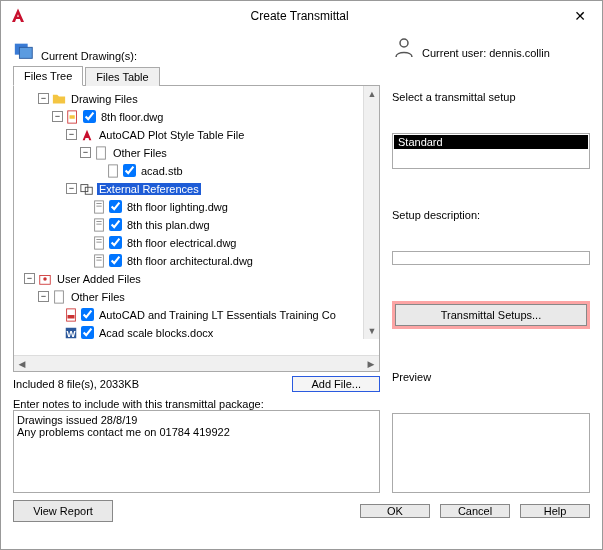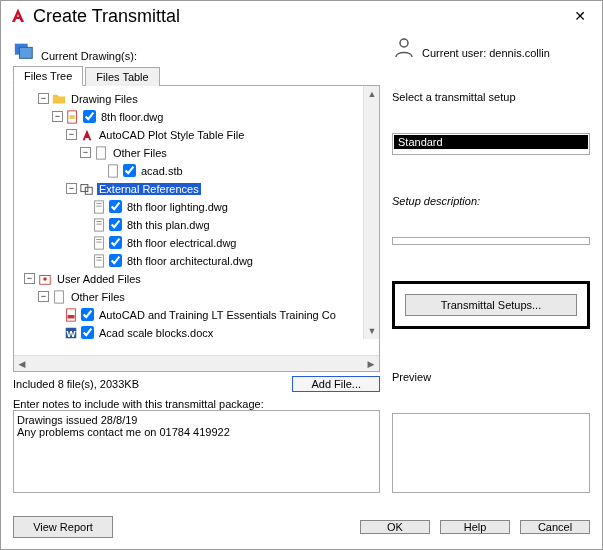"Create Transmittal" .title-text { font-size: 18px -> 12px; text-align: none -> center }
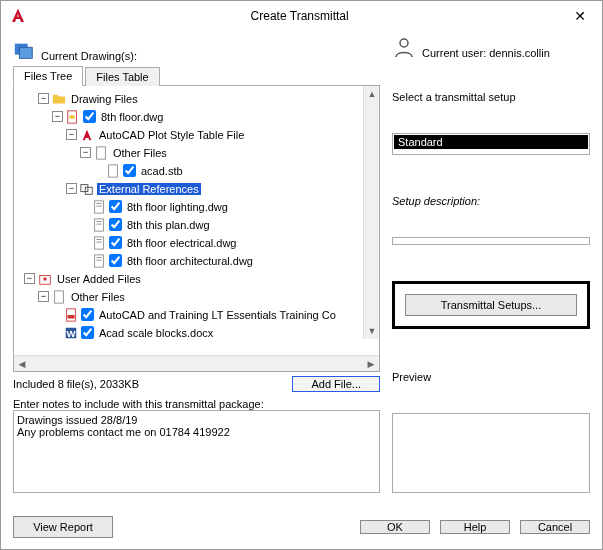"Setup description:" .desc-label { font-style: italic -> none }
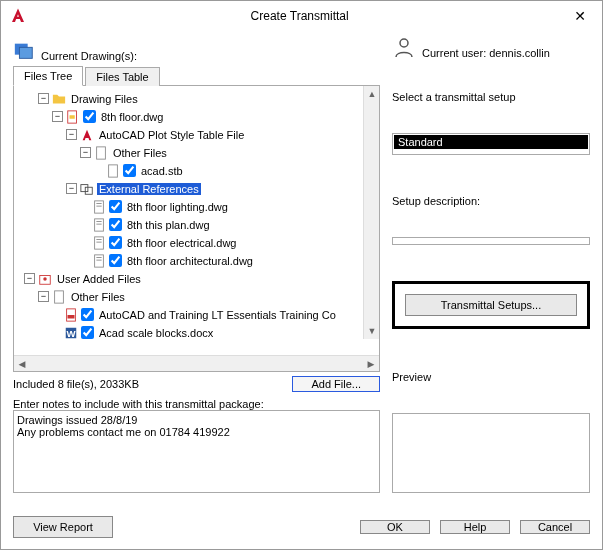"Transmittal Setups..." .setups-btn-wrap { border: 3px solid #000000 -> 3px solid #fca5a5; padding: 10px -> 0 }
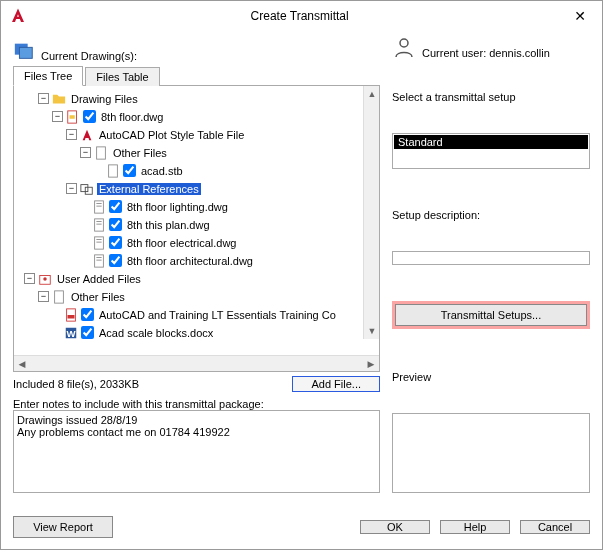"View Report" .bottom-bar { bottom: 0 -> 16px }
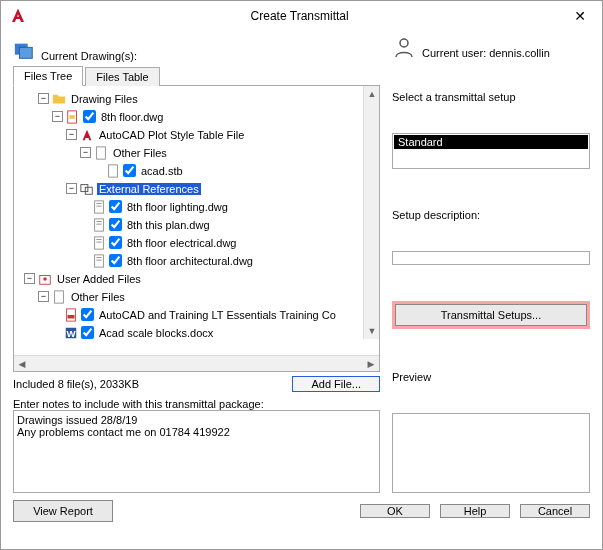"Help" div.btn { order: before "Cancel" -> after "Cancel" }
